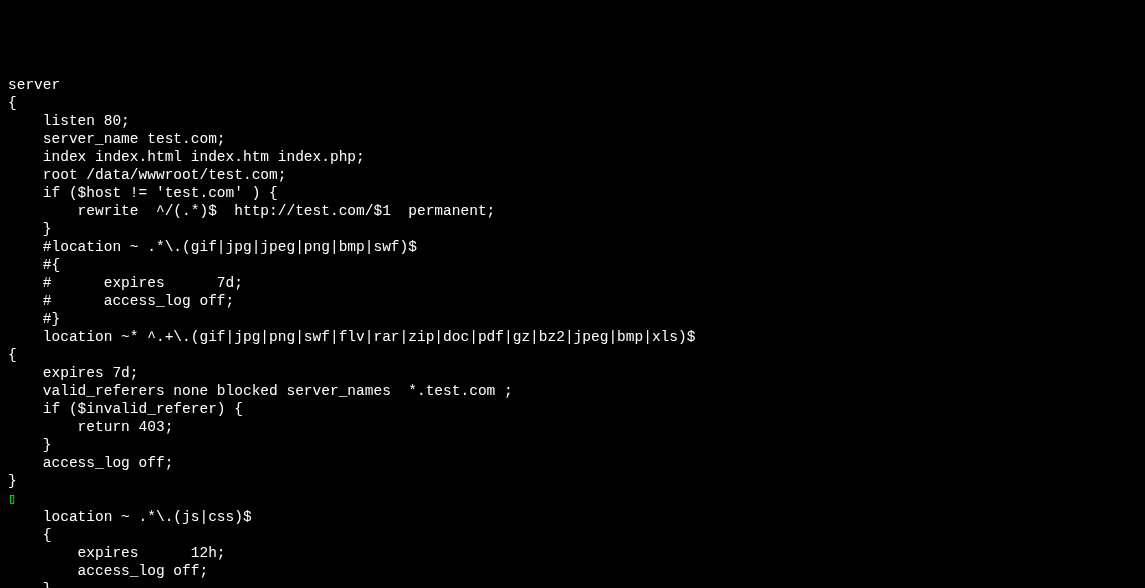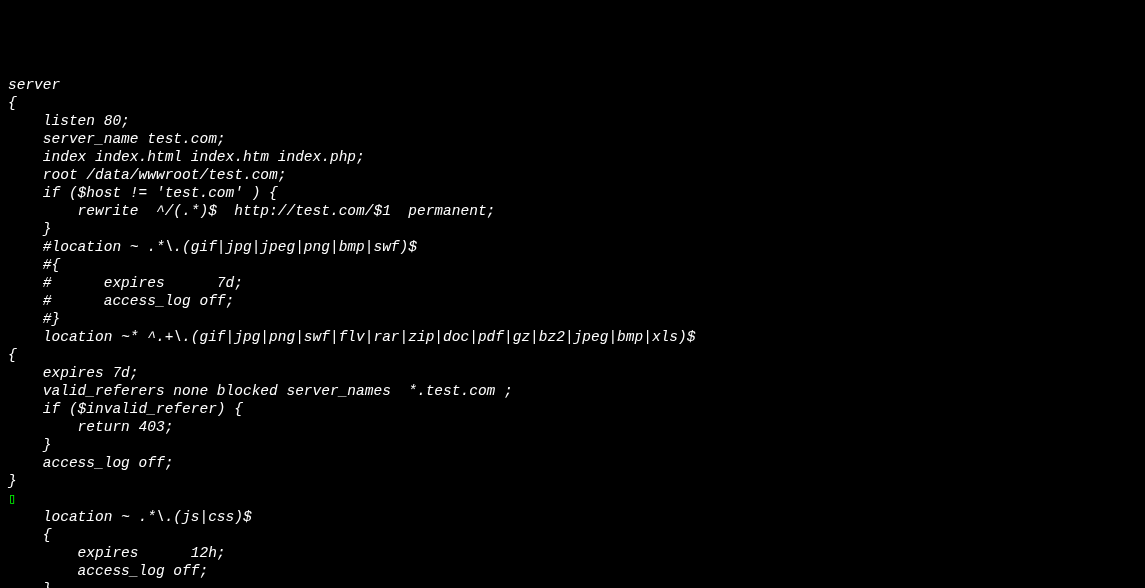"server" .line { font-style: italic -> none }
